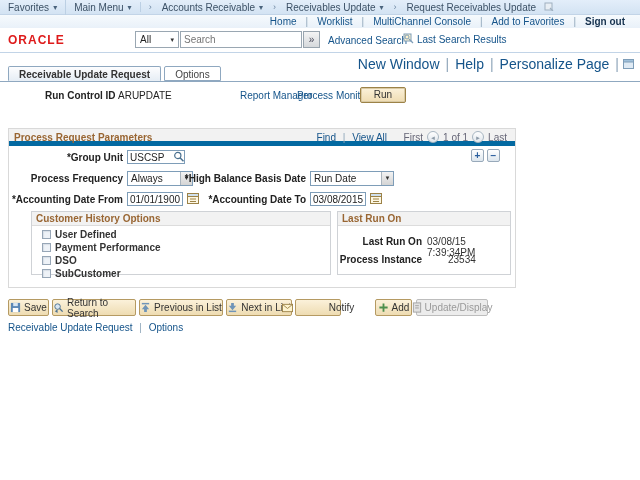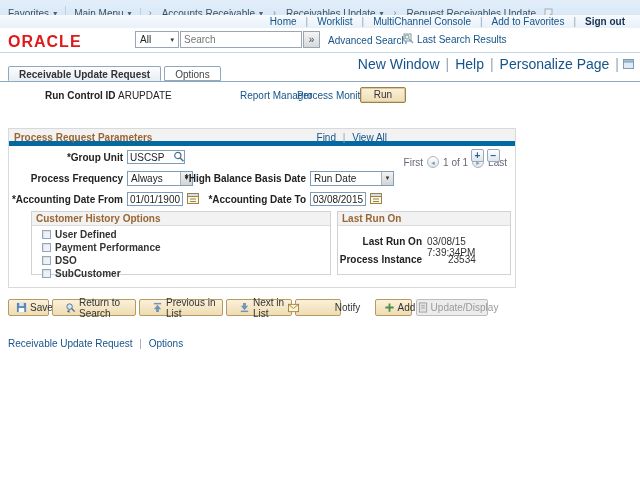"Favorites" .crumb-bar { height: 27px -> 15px }
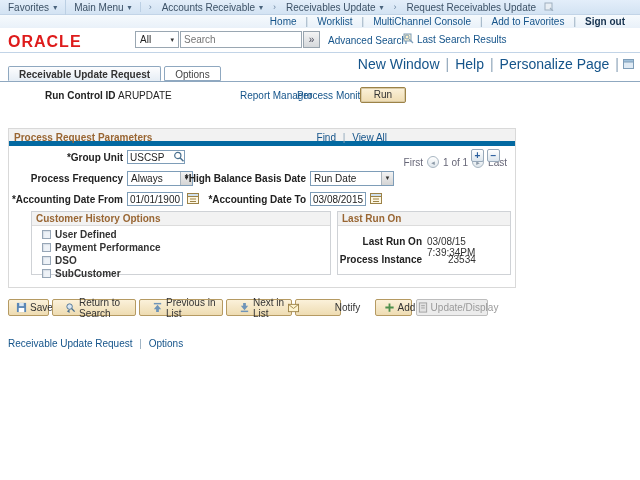"ORACLE" .oracle { font-size: 16px -> 12px }
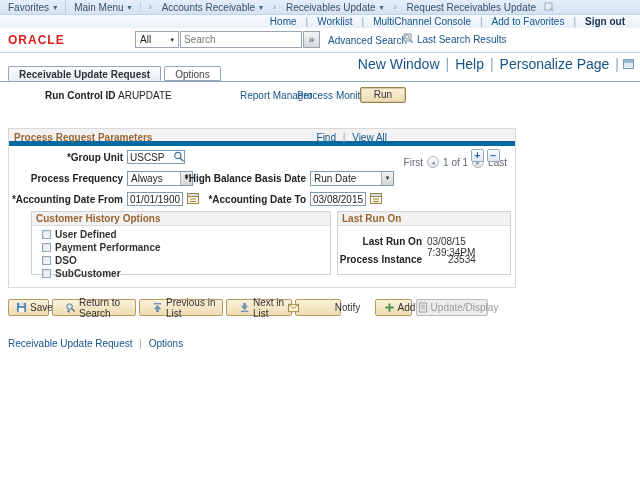"First" .pager { margin-top: 25px -> none }
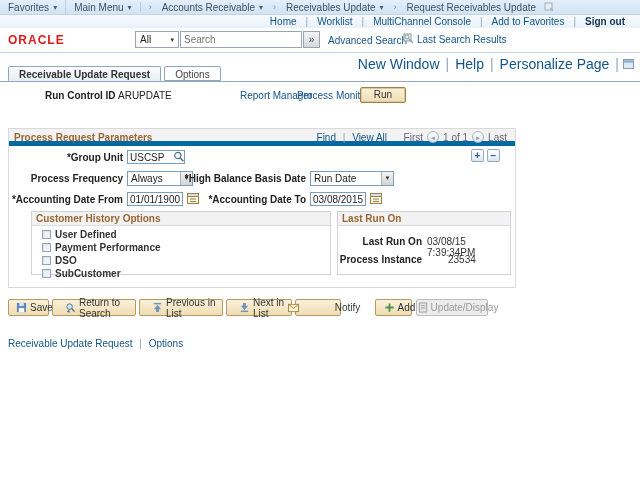"Save" .tb-btn { padding-left: 12px -> none }
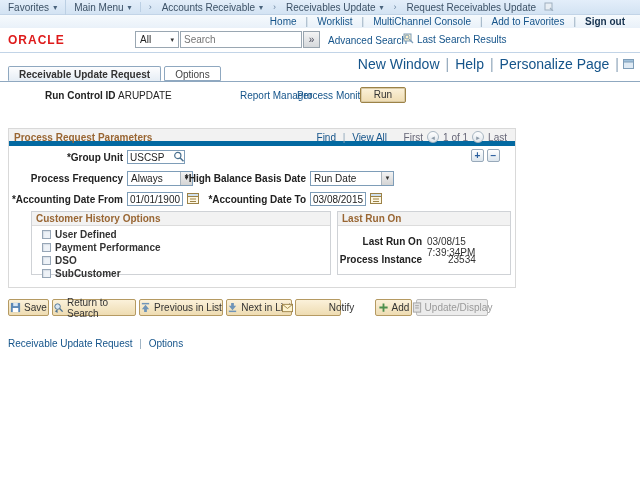"Receivable Update Request | Options" .footer-links { top: 338px -> 322px }
